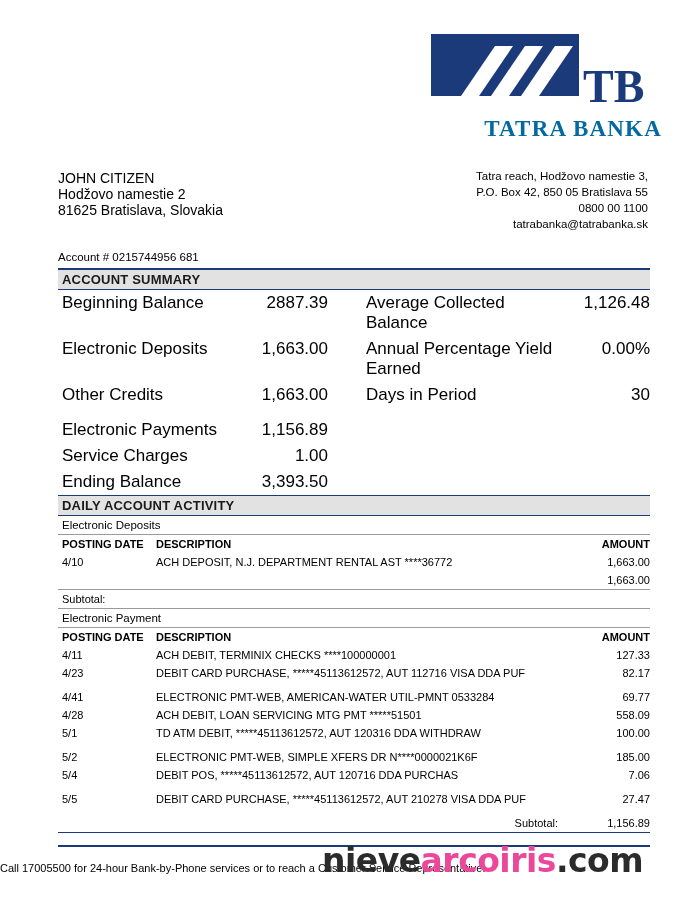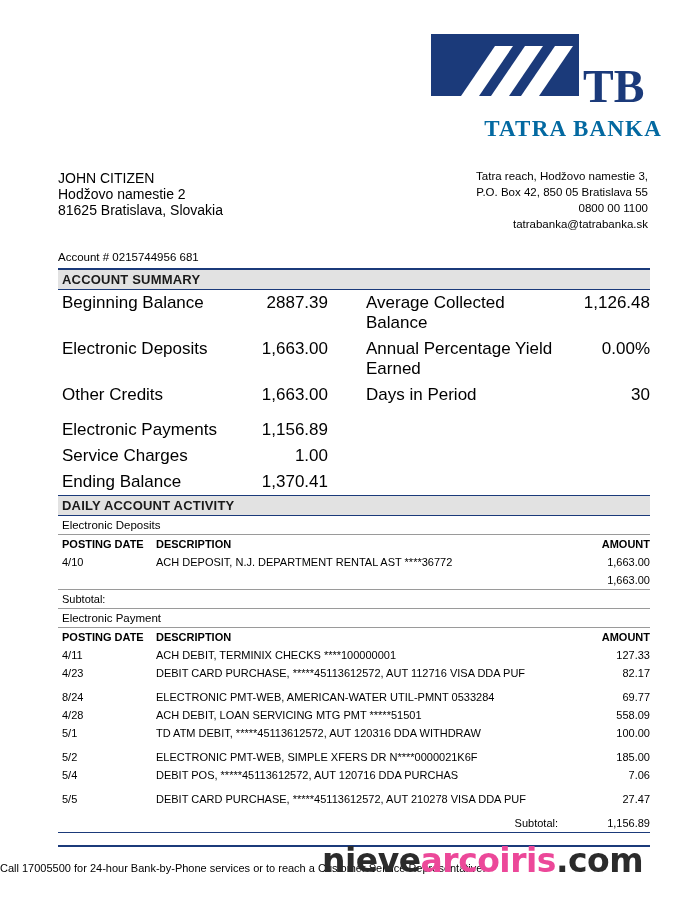"1,370.41" td.sum-l-val { text: 1,370.41 -> 3,393.50 }
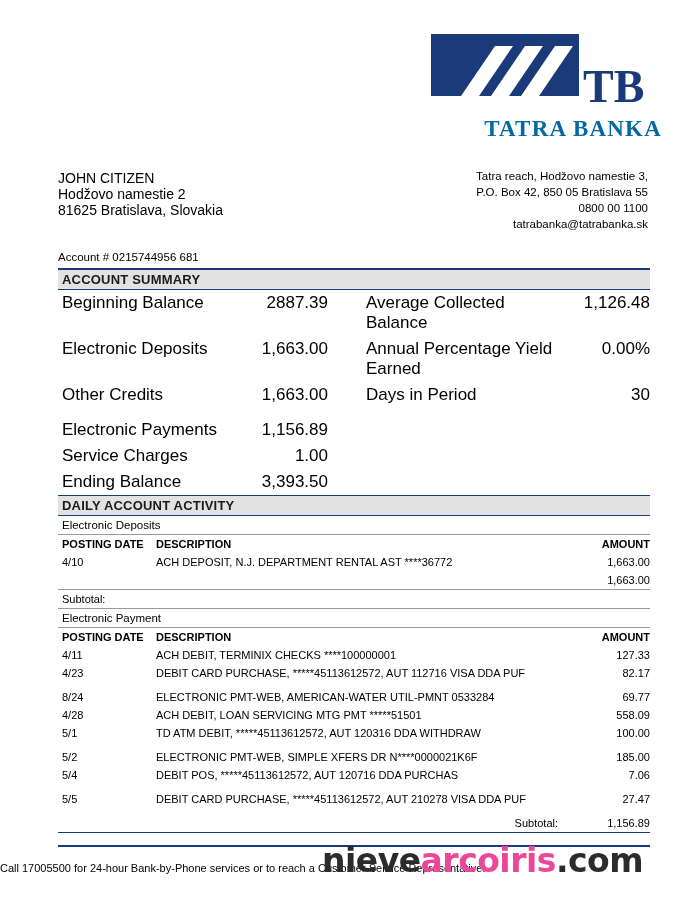"8/24" td.col-date { text: 8/24 -> 4/41 }
